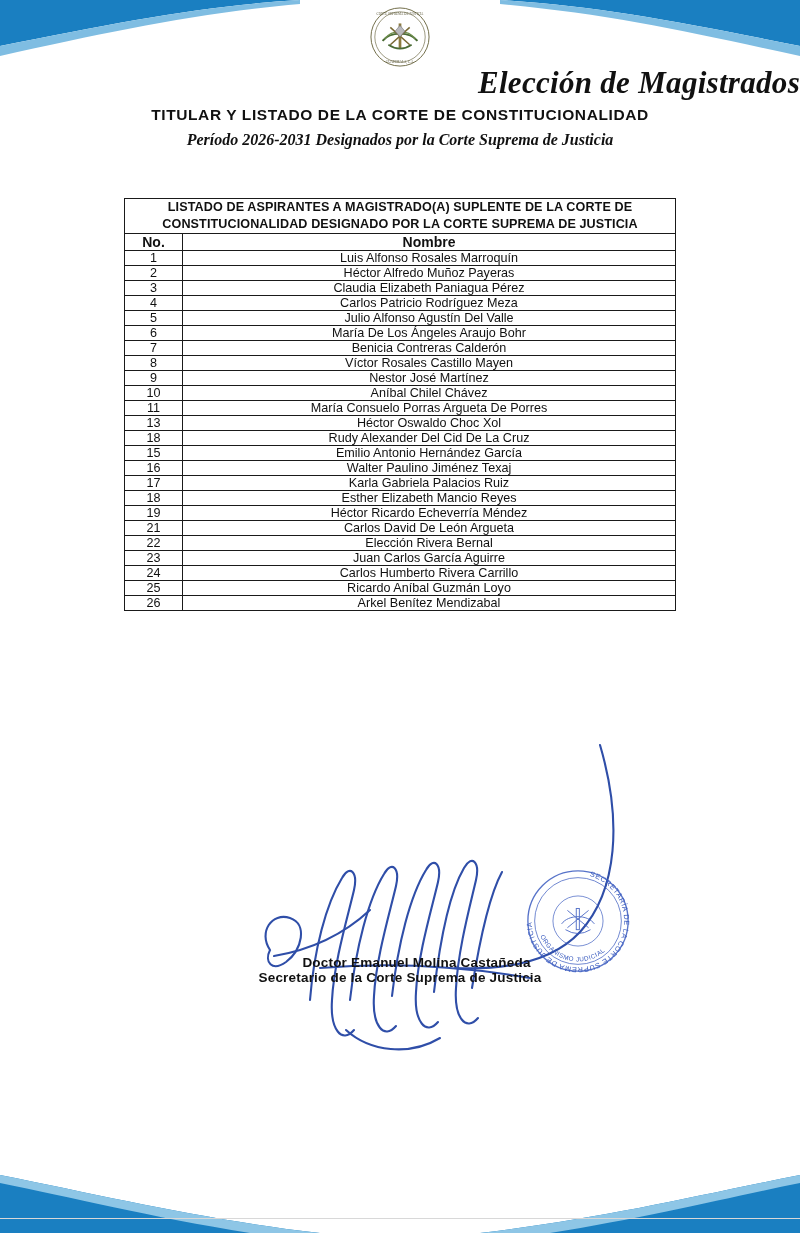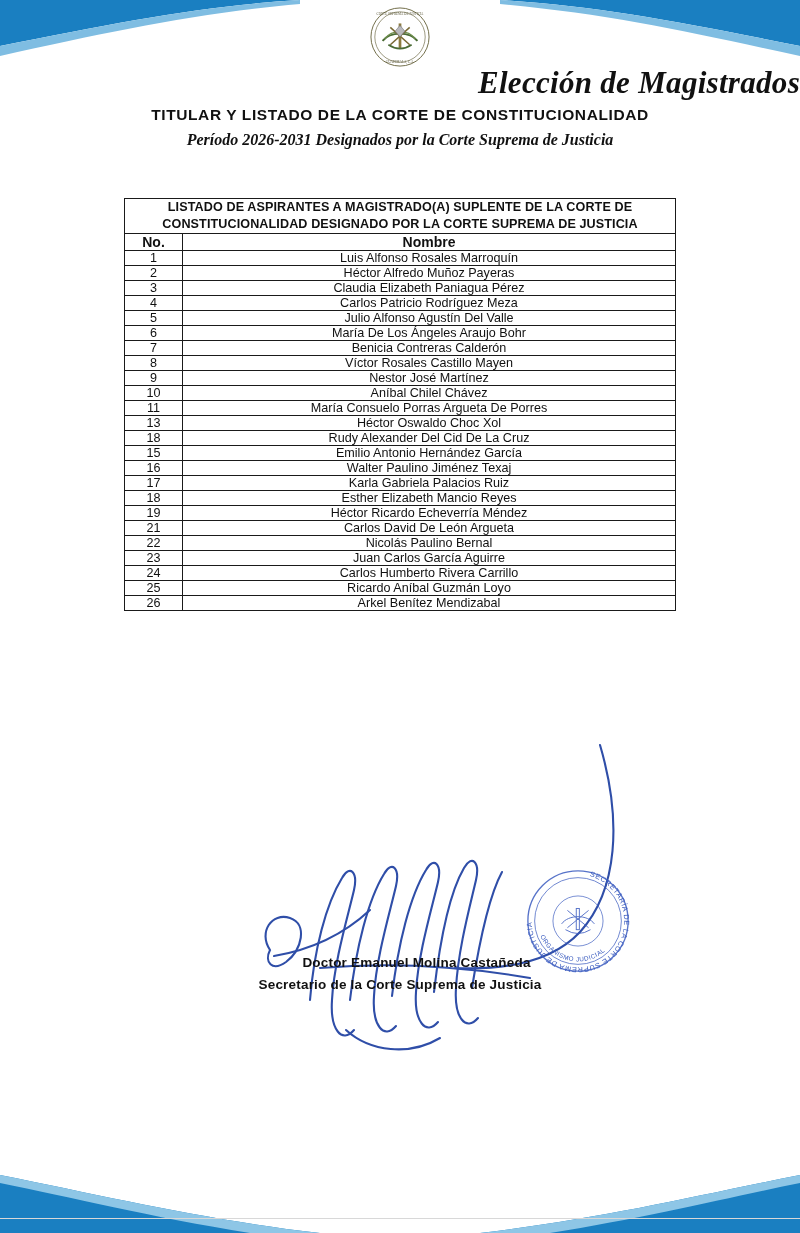"Nicolás Paulino Bernal" td.cell-nombre { text: Nicolás Paulino -> Elección Rivera }
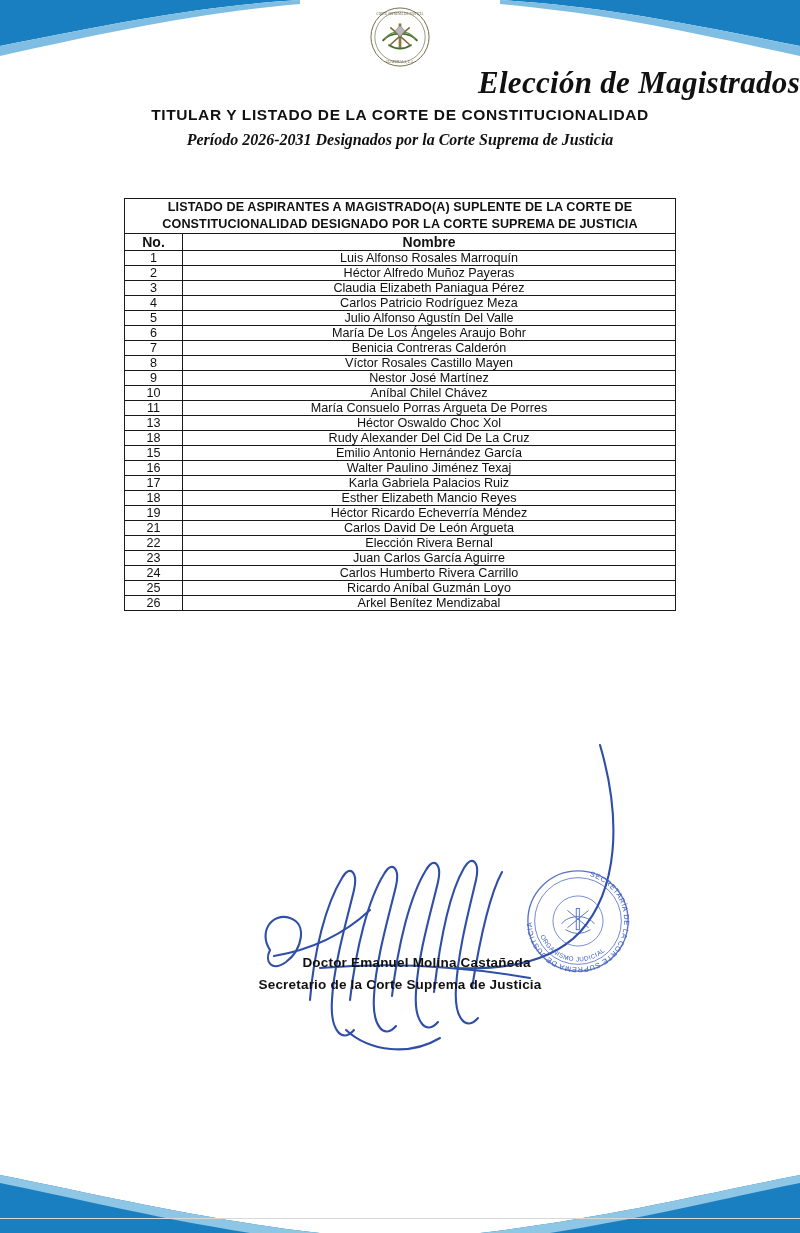"Secretario de la Corte Suprema" .sign-role { margin-top: 7px -> 0 }
